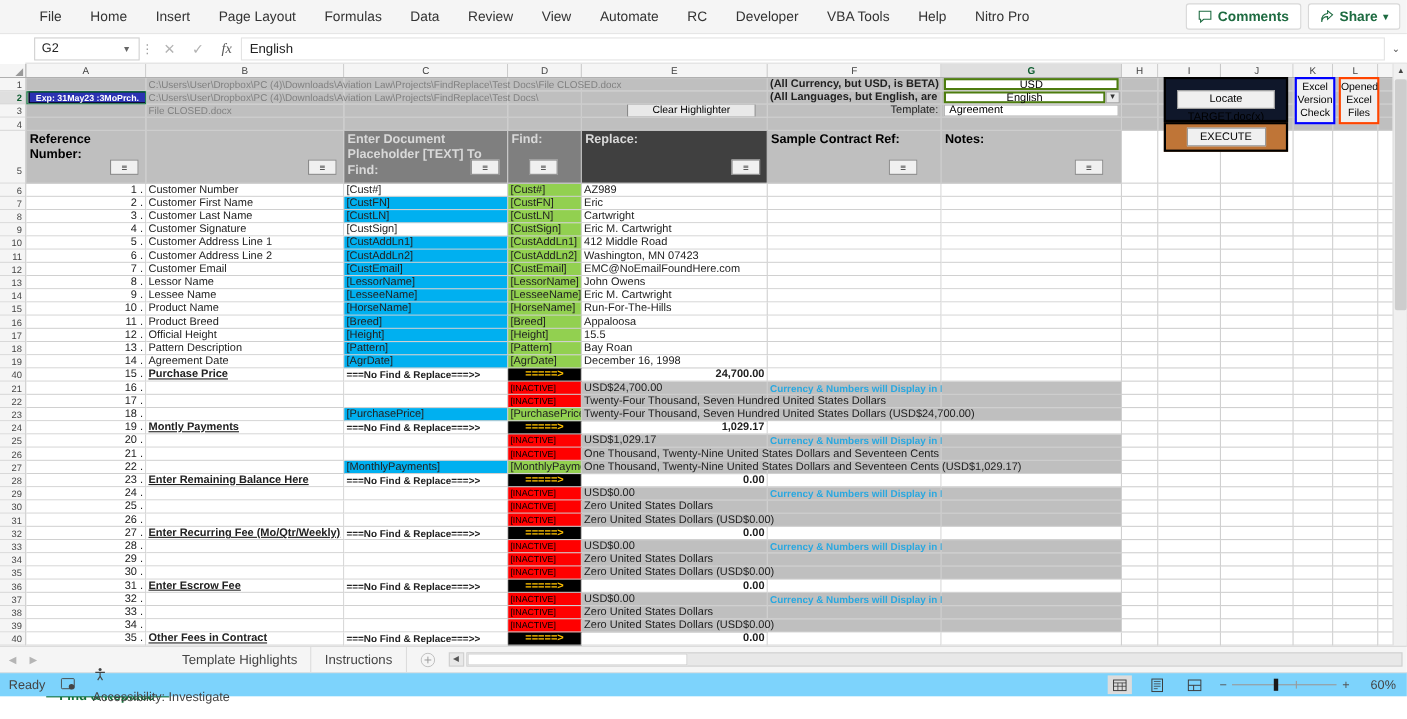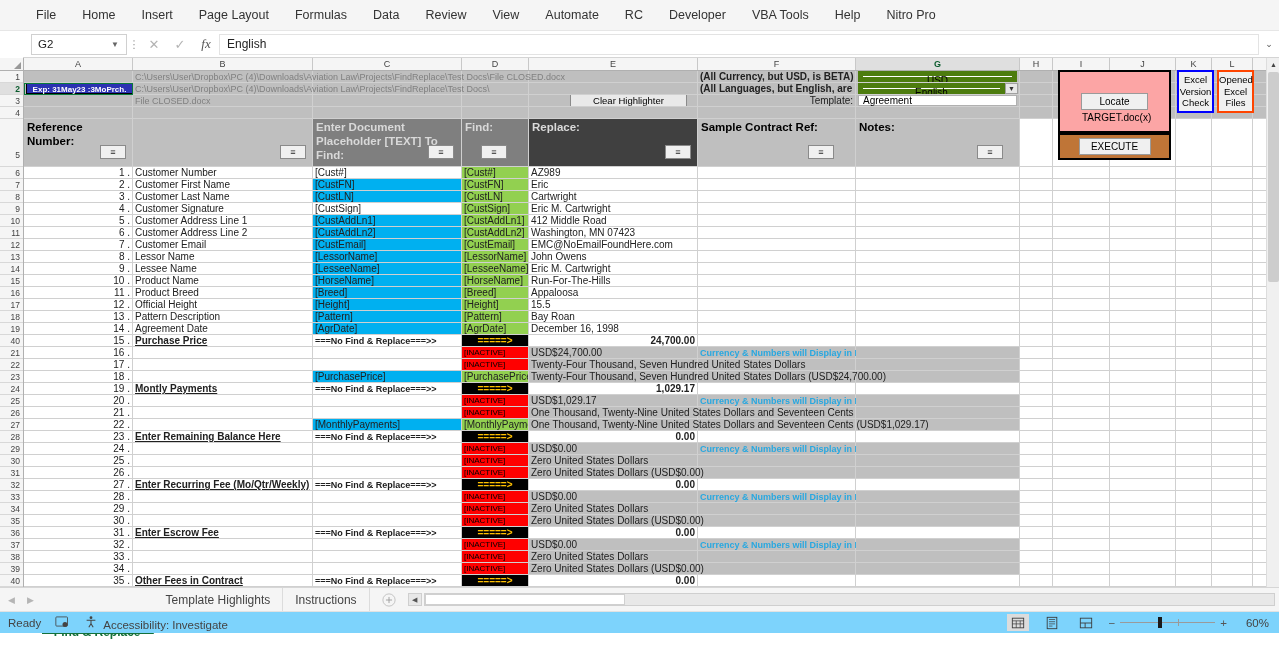"Comments" div { html: none -> <div> <div> <span> <svg> <path></path> </svg> </span> <span>Comments</span> </div> <div> <span> <svg> <path></path> </svg> </span> <span>Share</span> <span>▾</span> </div> </div> }
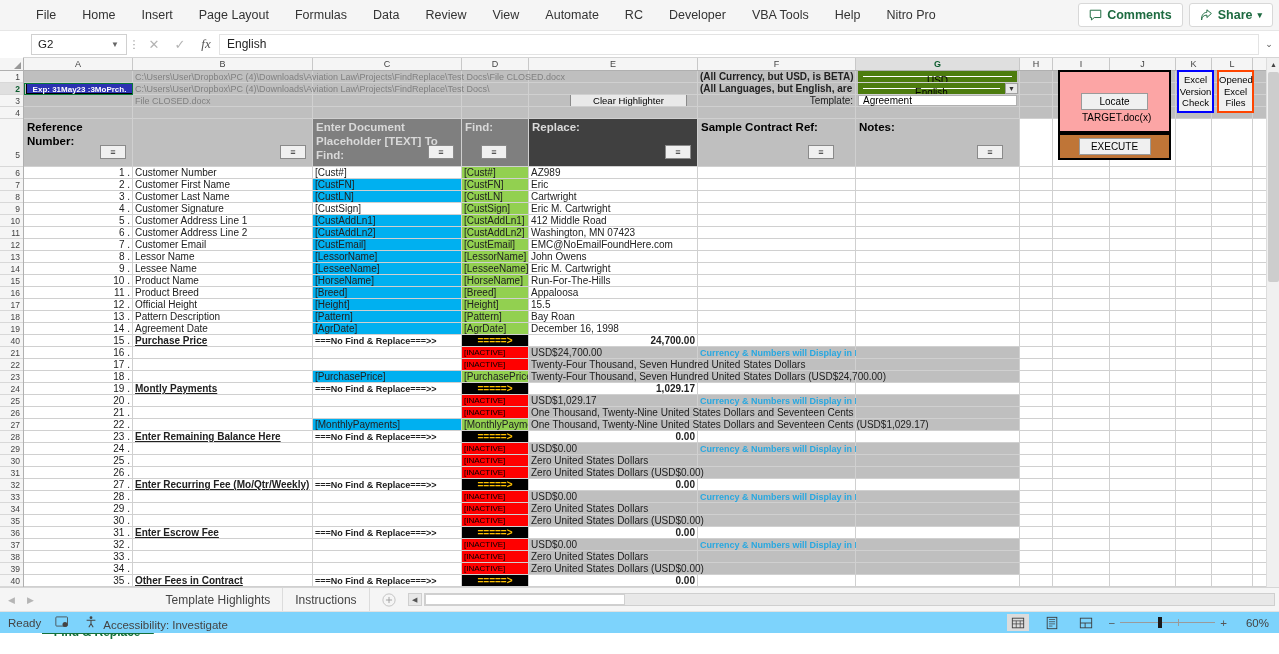"USD" .inputbox { border: 5px solid #4d7c0f -> 2px solid #4d7c0f }
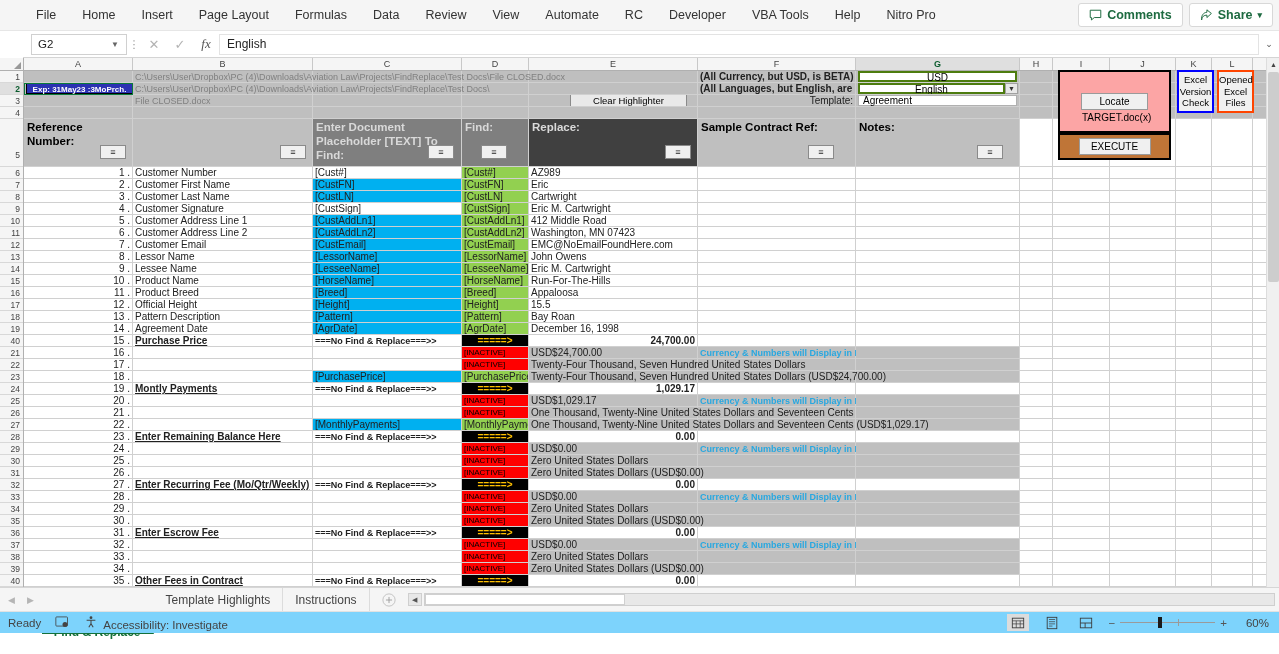"Locate TARGET.doc(x)" .maroon { background: #fca5a5 -> #0f172a; padding: 21px -> 10px }
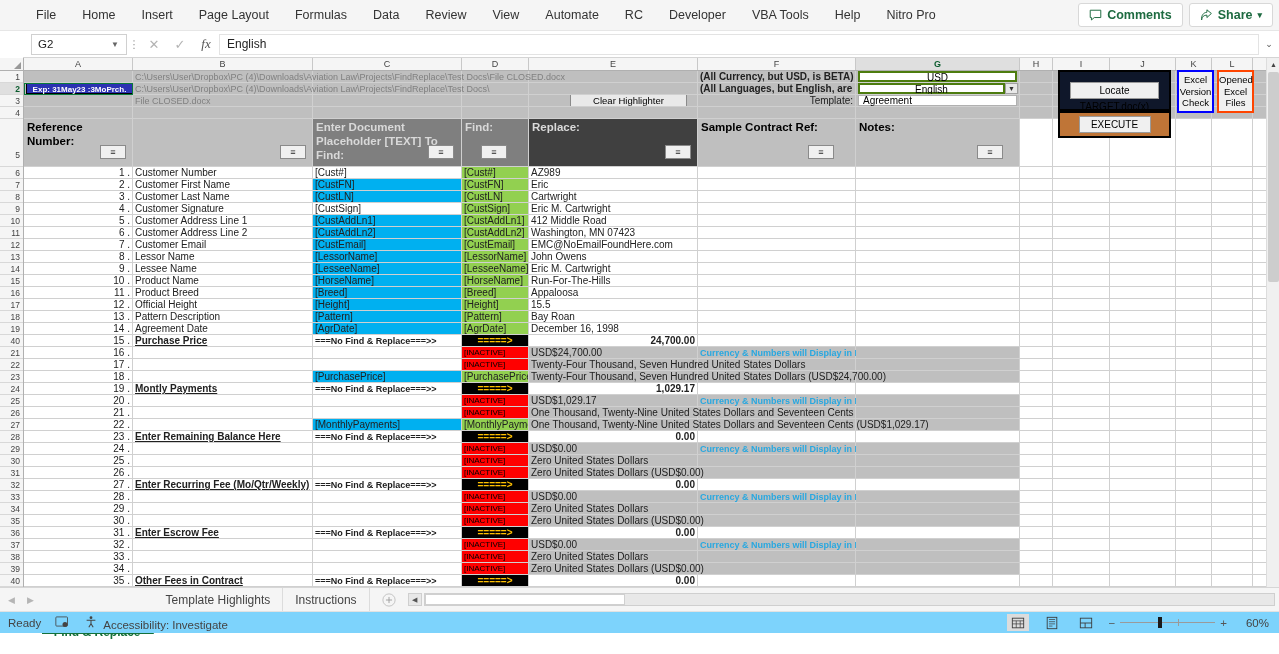"Accessibility: Investigate" span { align-items: flex-end -> flex-start; flex-direction: none -> column }
